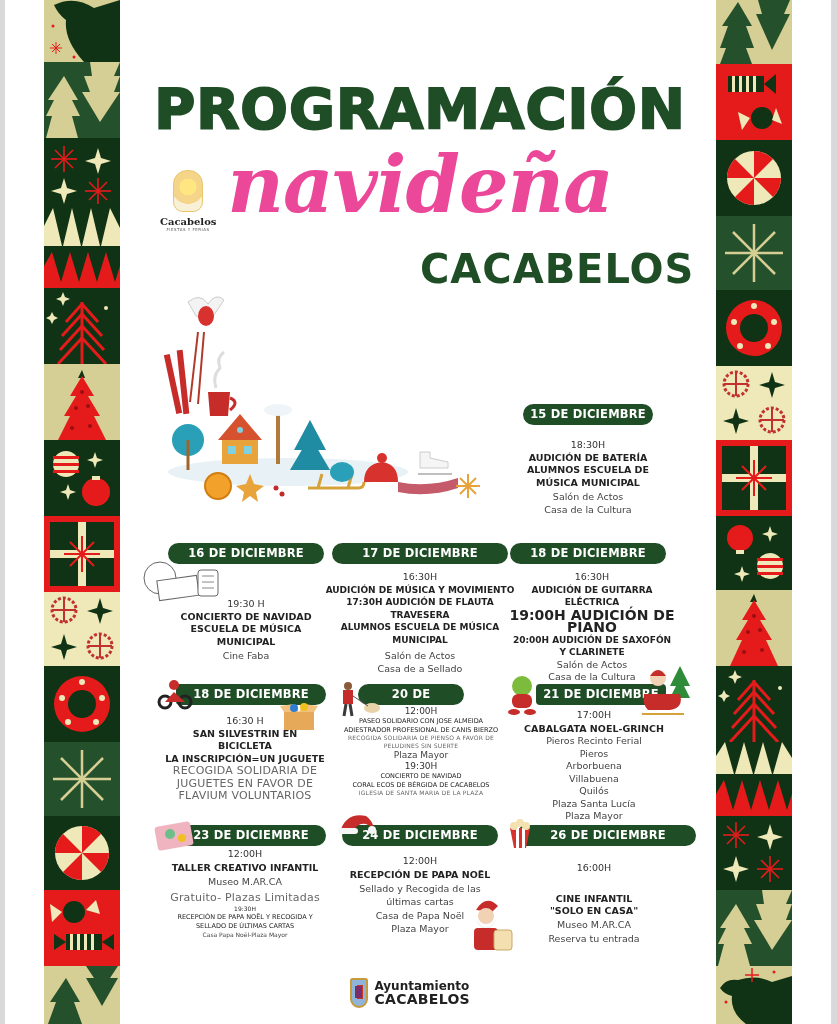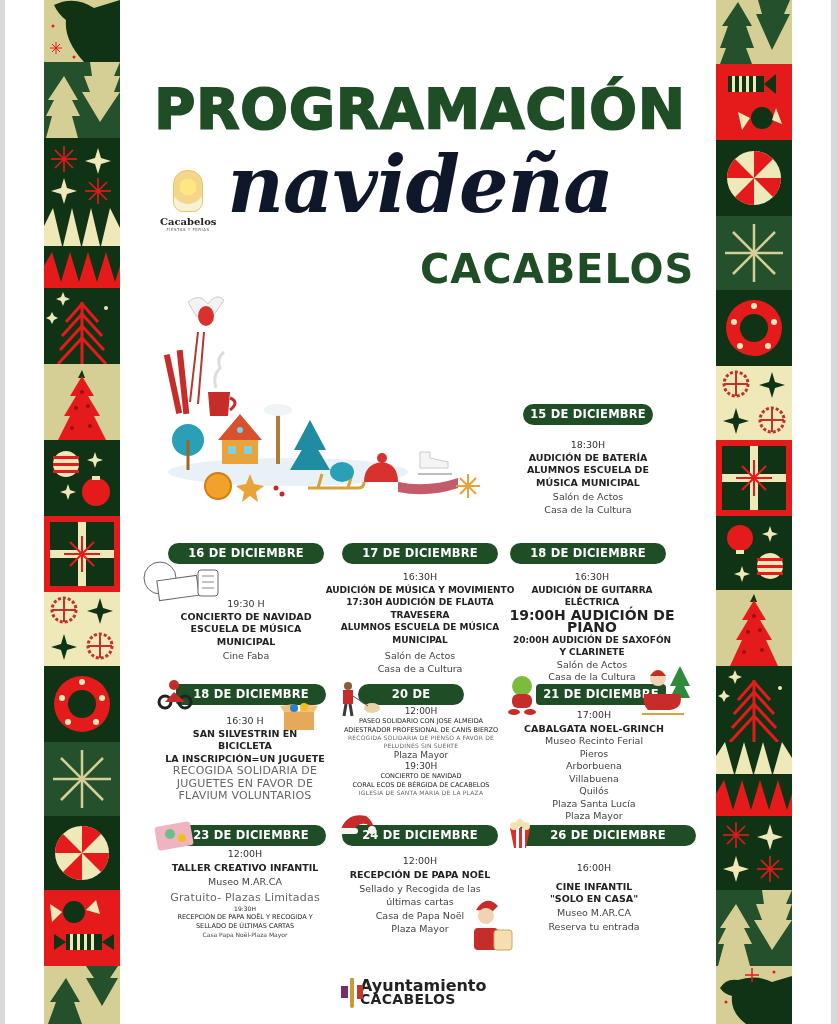"navideña" .title-script { color: #0f172a -> #ec4899 }
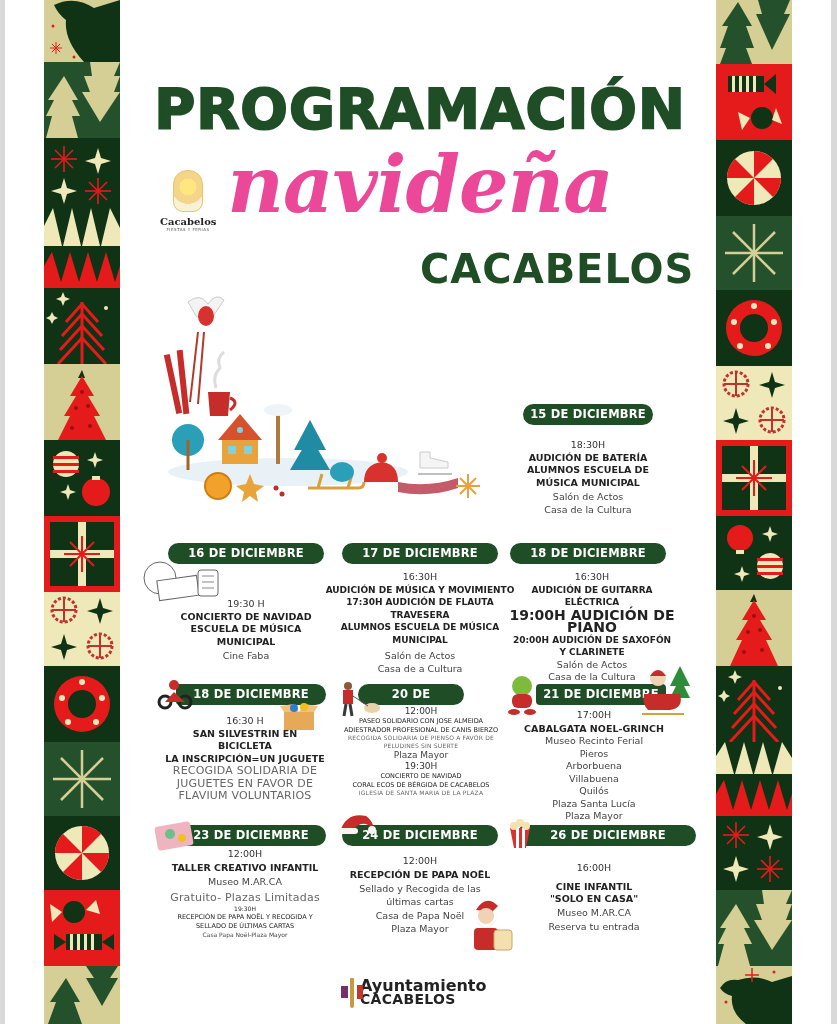"17 DE DICIEMBRE" span.pill { width: 156px -> 176px }
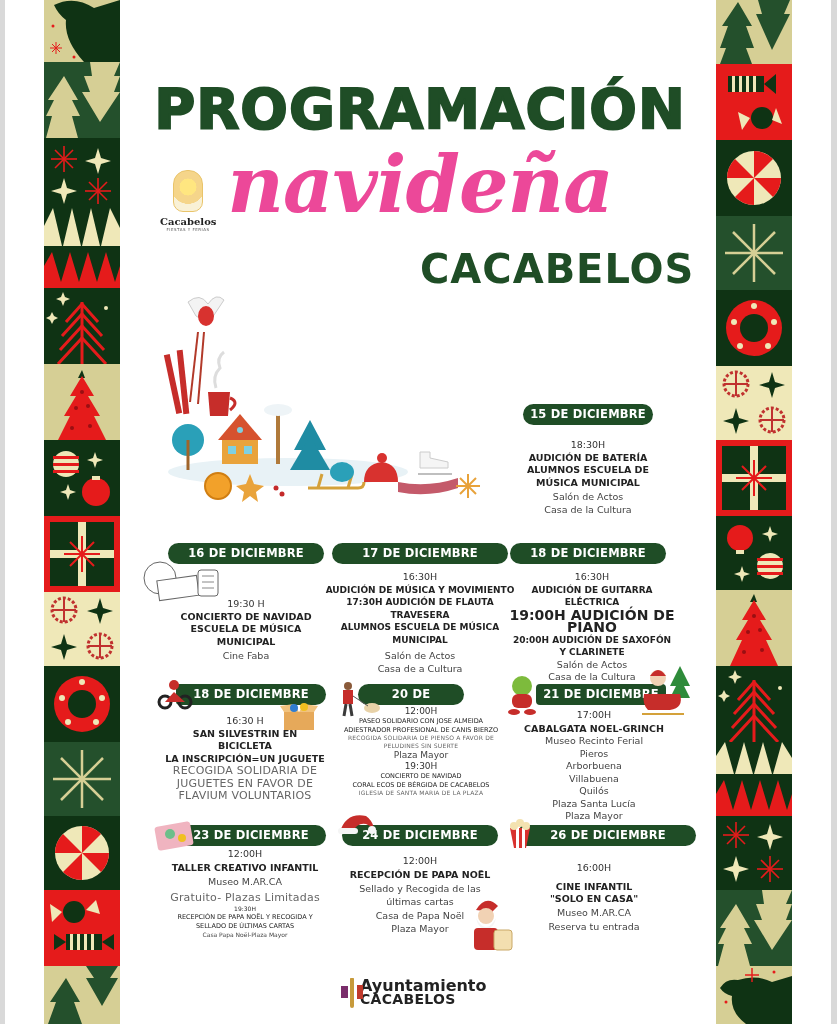"Casa de a Cultura" span.ev-line { text: Cultura -> Sellado }
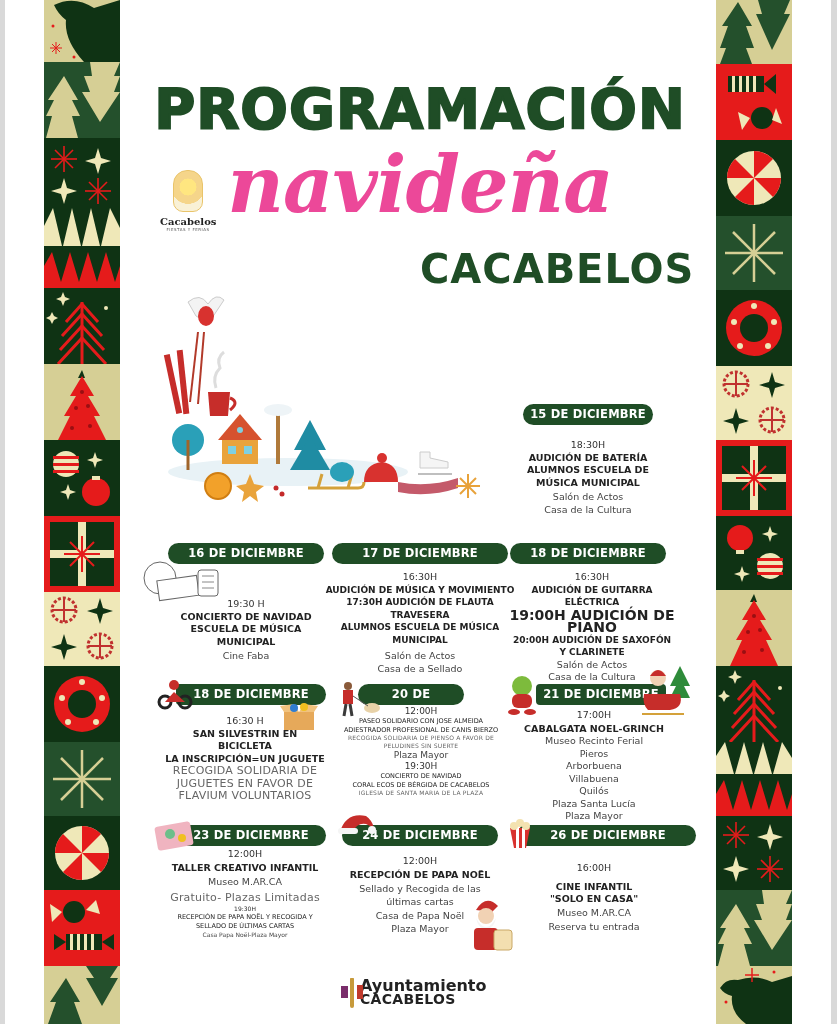"Museo Recinto Ferial" span.ev-line { text: Museo -> Pieros }
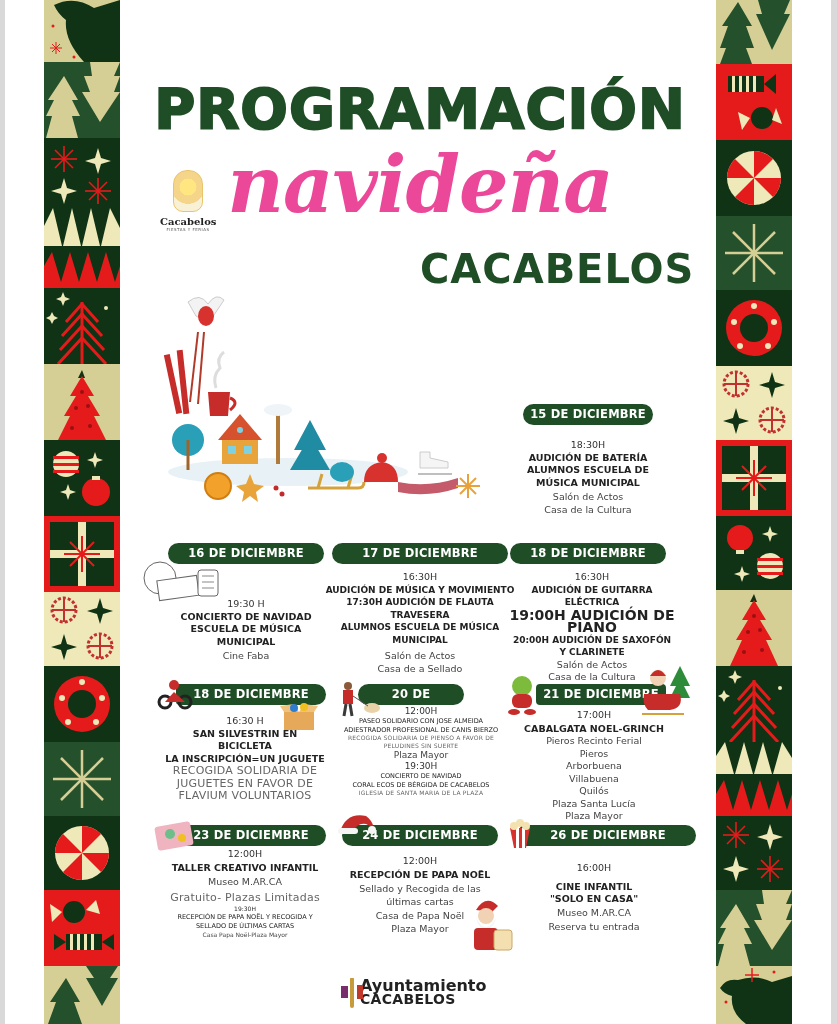"CINE INFANTIL" span.ev-line { margin-top: 6px -> 18px }
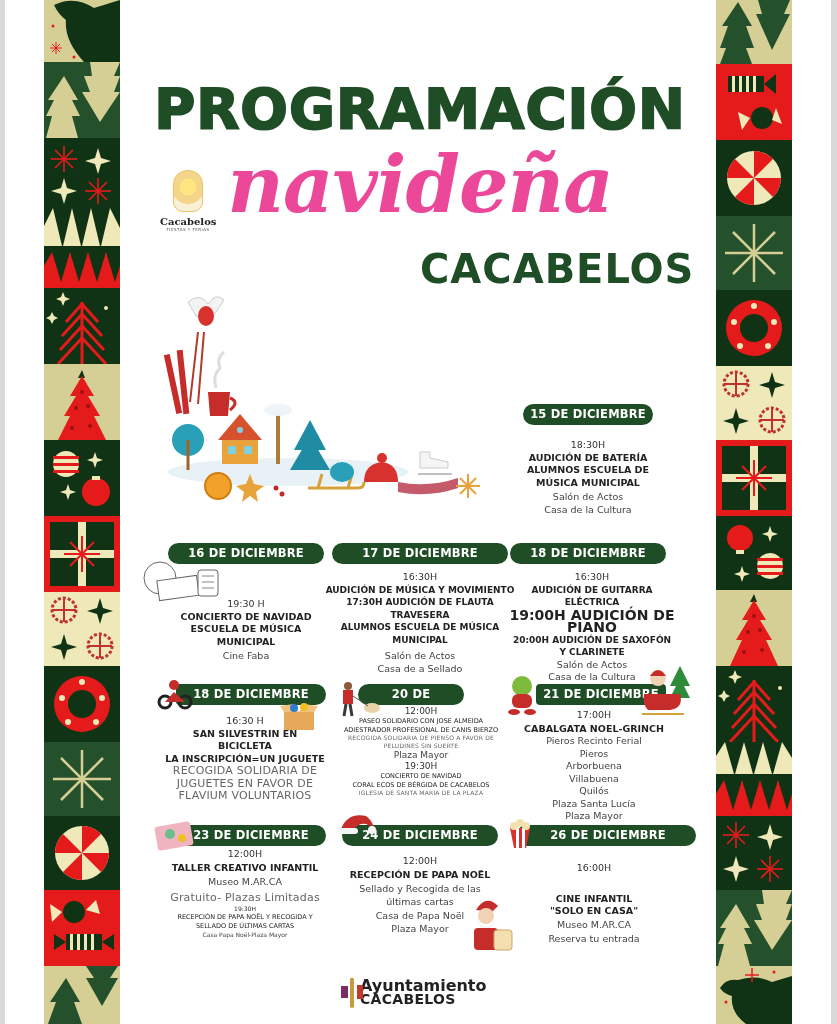"Ayuntamiento" .fl-text .l1 { font-size: 16px -> 12px }
